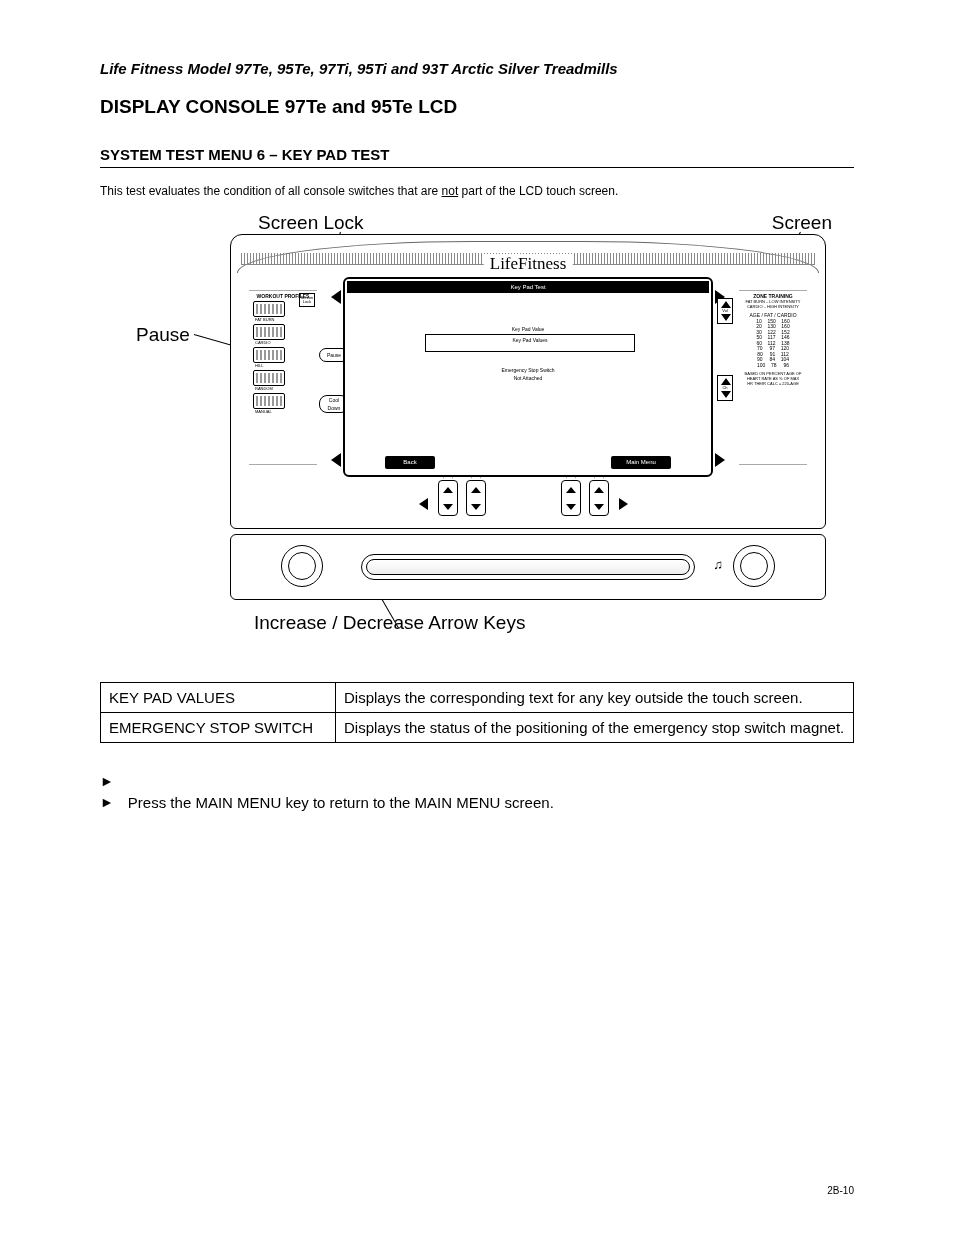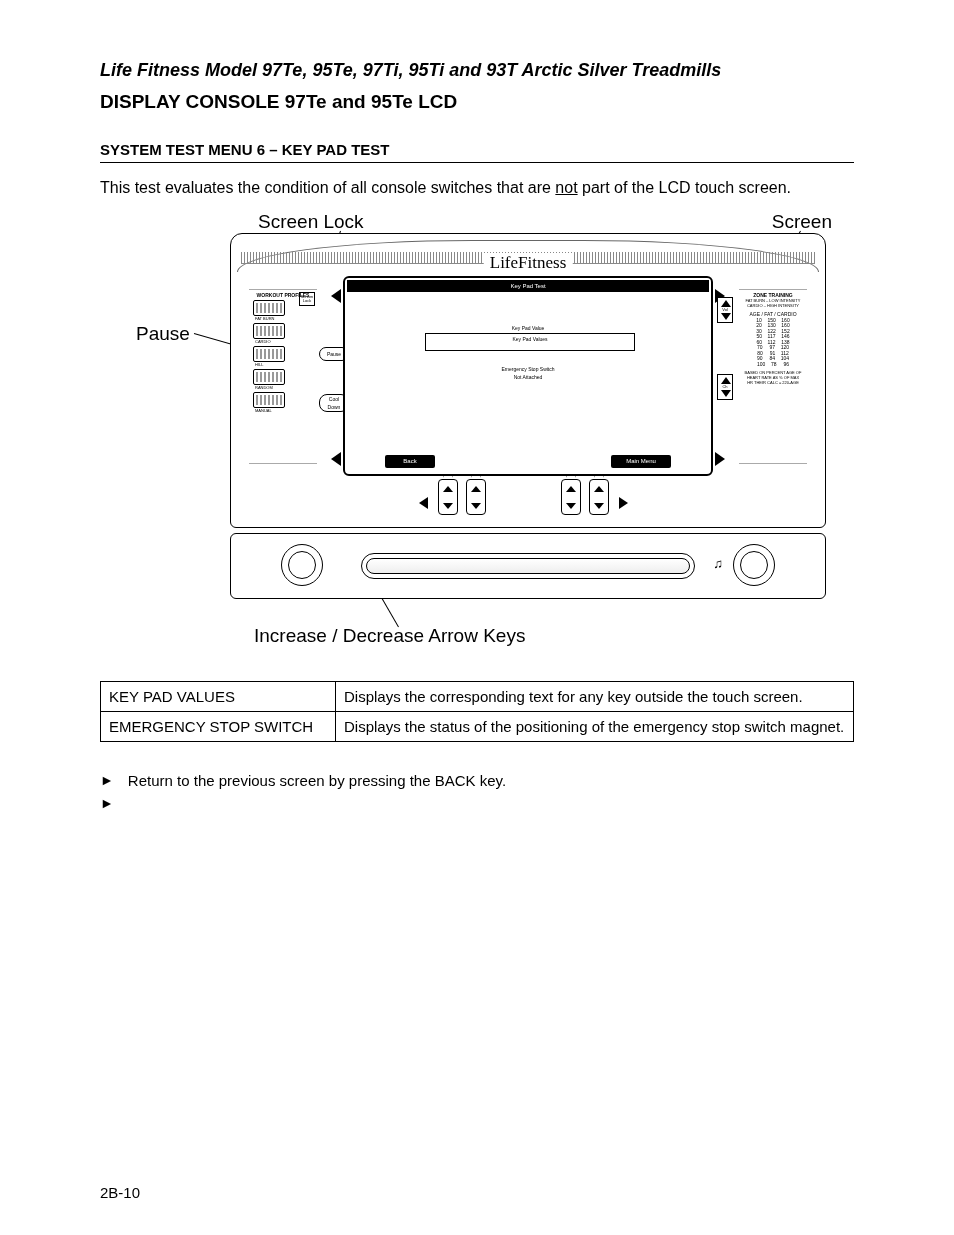"Life Fitness Model 97Te, 95Te," .hdr-italic { font-size: 18px -> 15px }
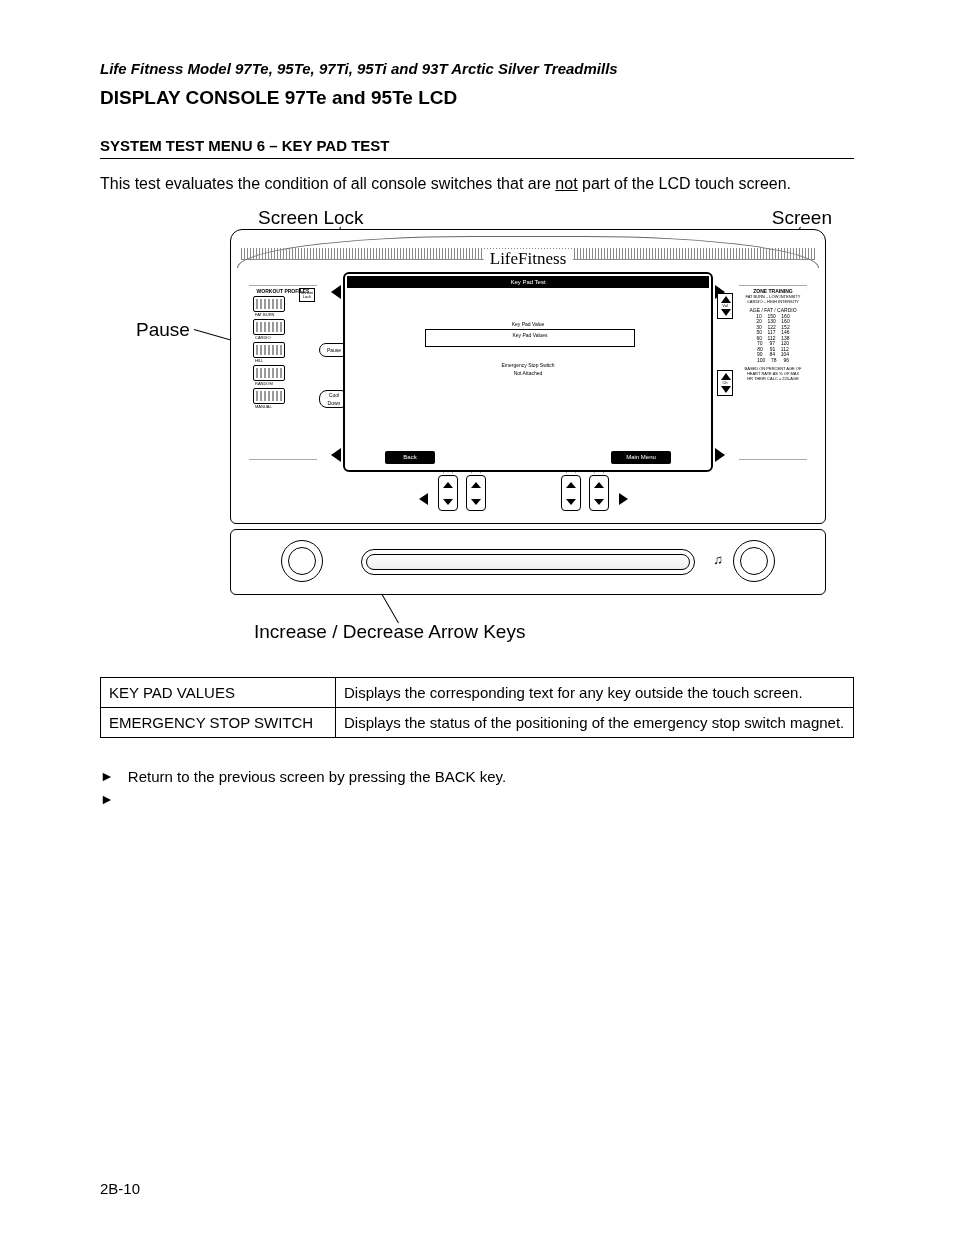"DISPLAY CONSOLE 97Te and 95Te" .hdr-main { margin-top: 10px -> 19px }
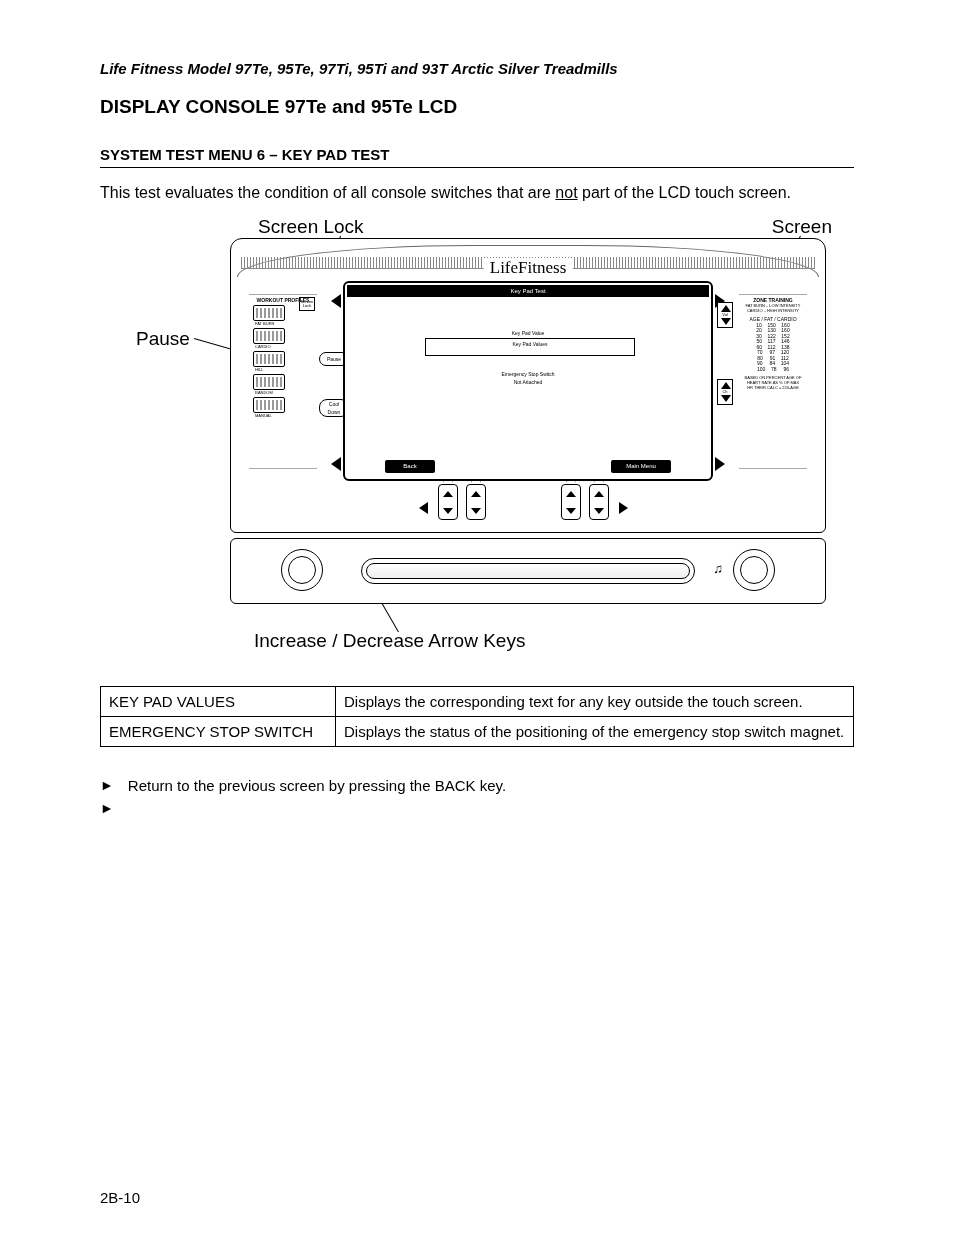"This test evaluates the condition" .intro { font-size: 16px -> 12px }
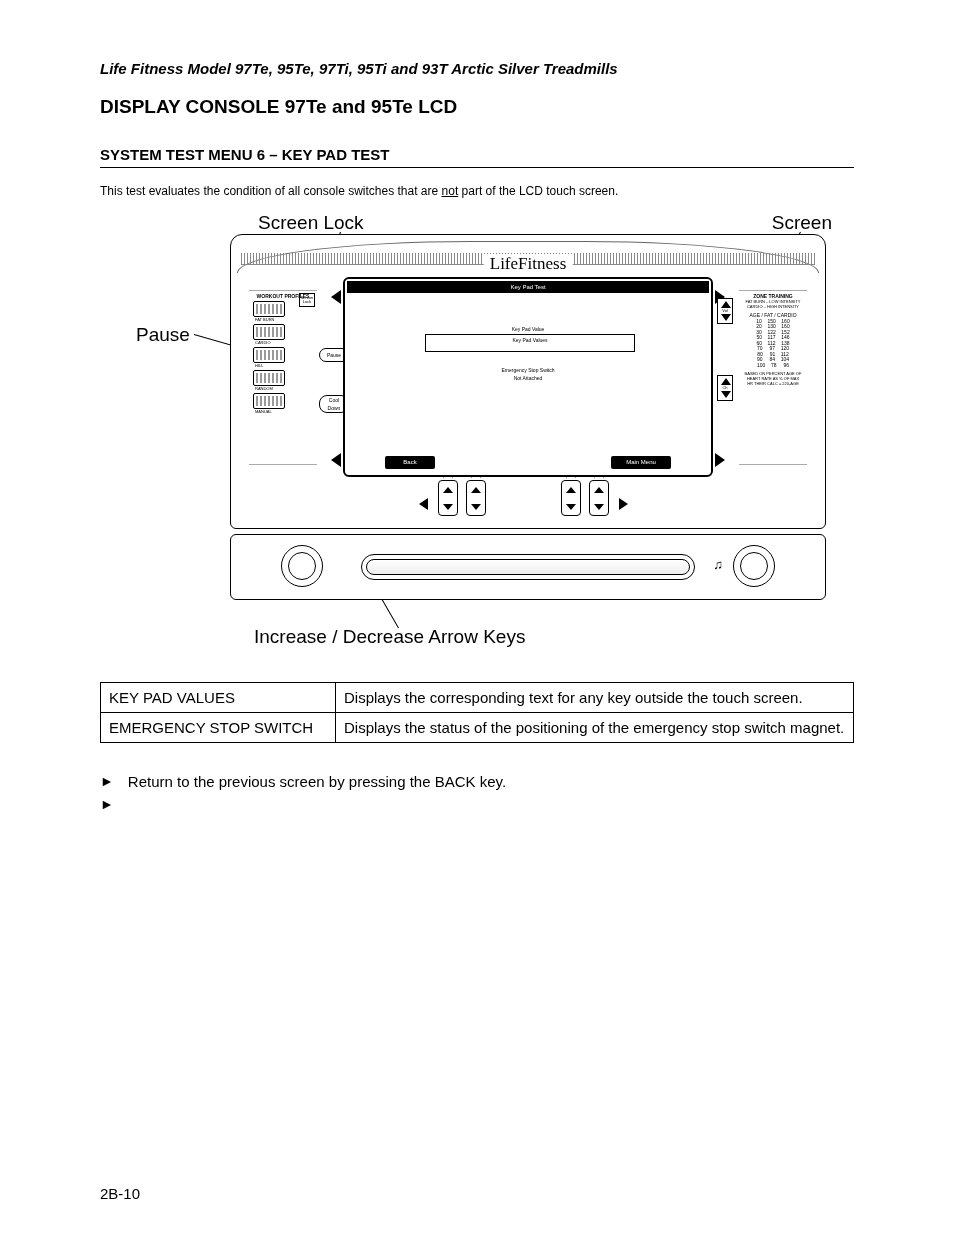"Increase / Decrease Arrow Keys" div.callout { top: 414px -> 400px }
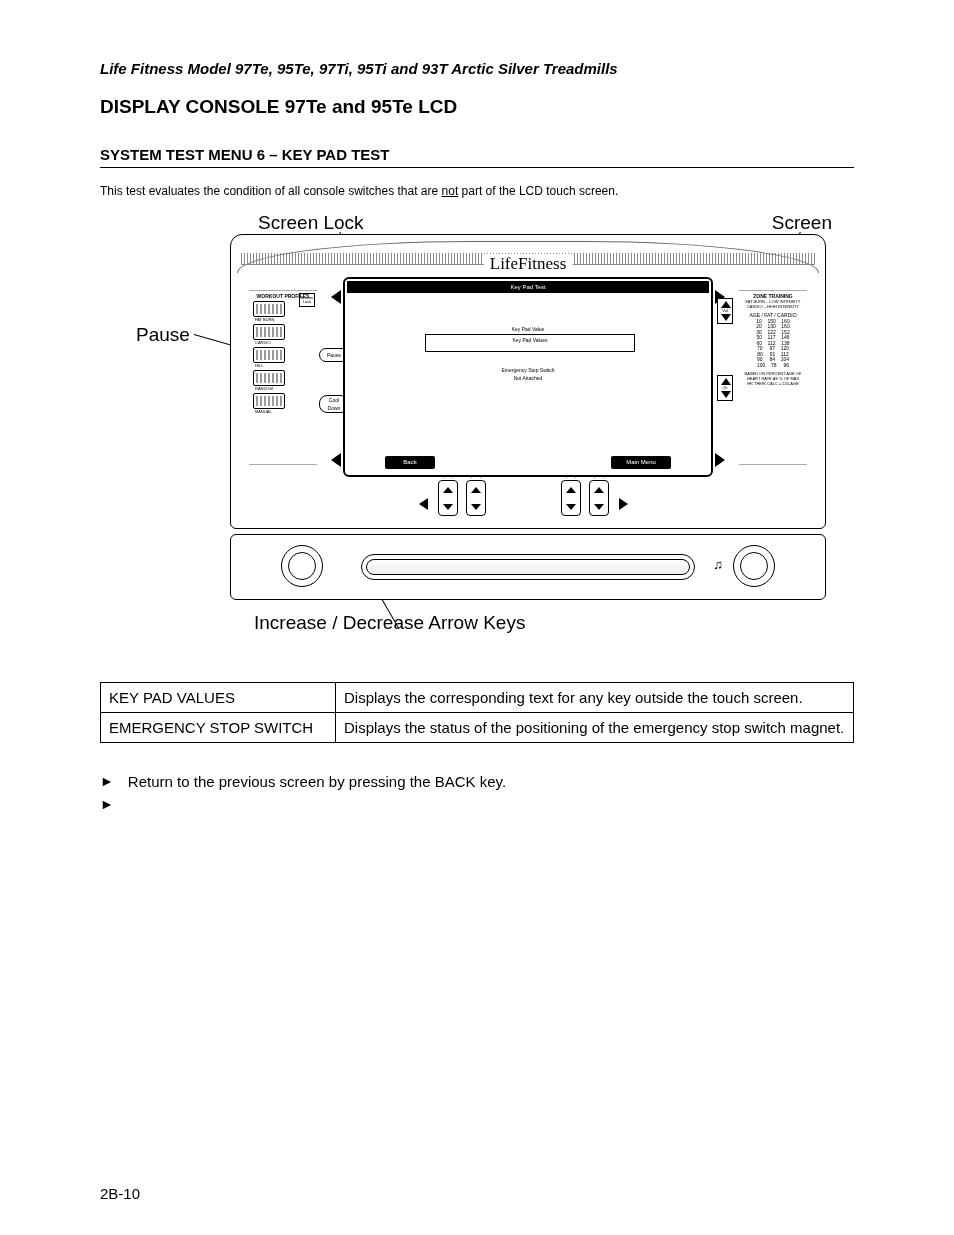"Return to the previous screen" span { html: <span>Return to the previous screen by pressing the BACK key.</span> -> none }
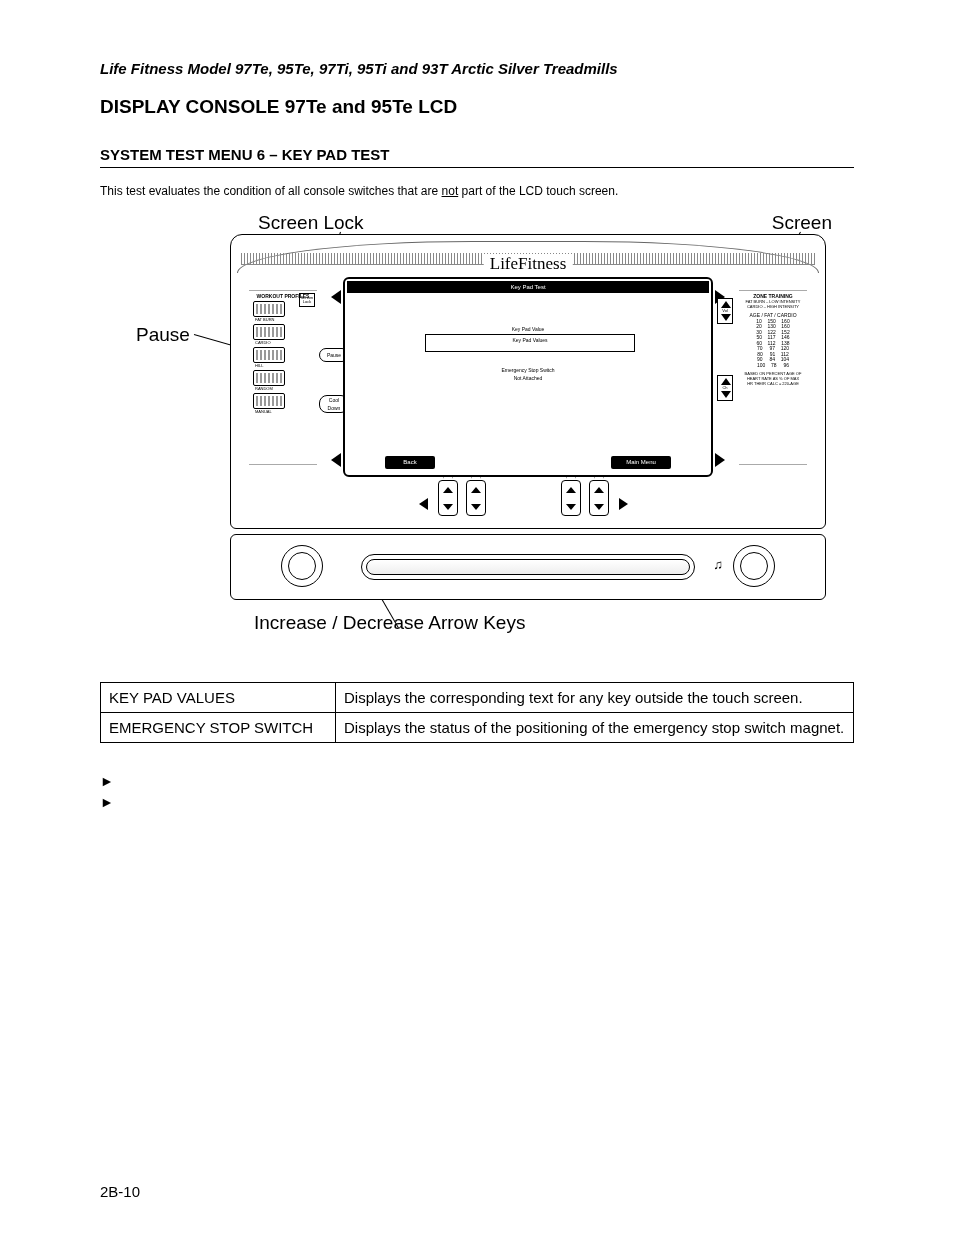"Press the MAIN MENU key" span { html: none -> <span>Press the MAIN MENU key to return to the MAIN MENU screen.</span> }
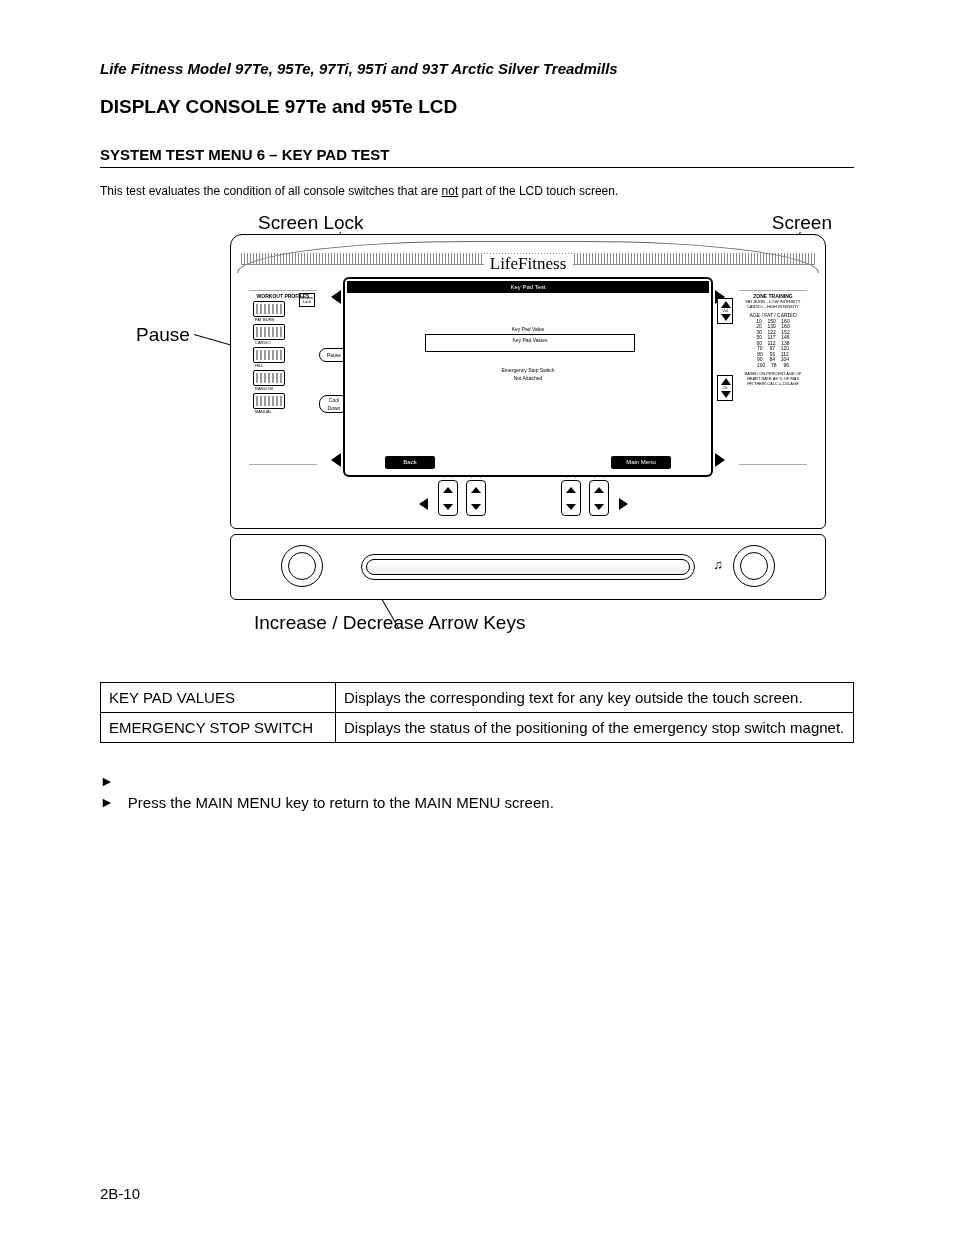"2B-10" .pgnum { font-size: 15px -> 10px; text-align: left -> right }
